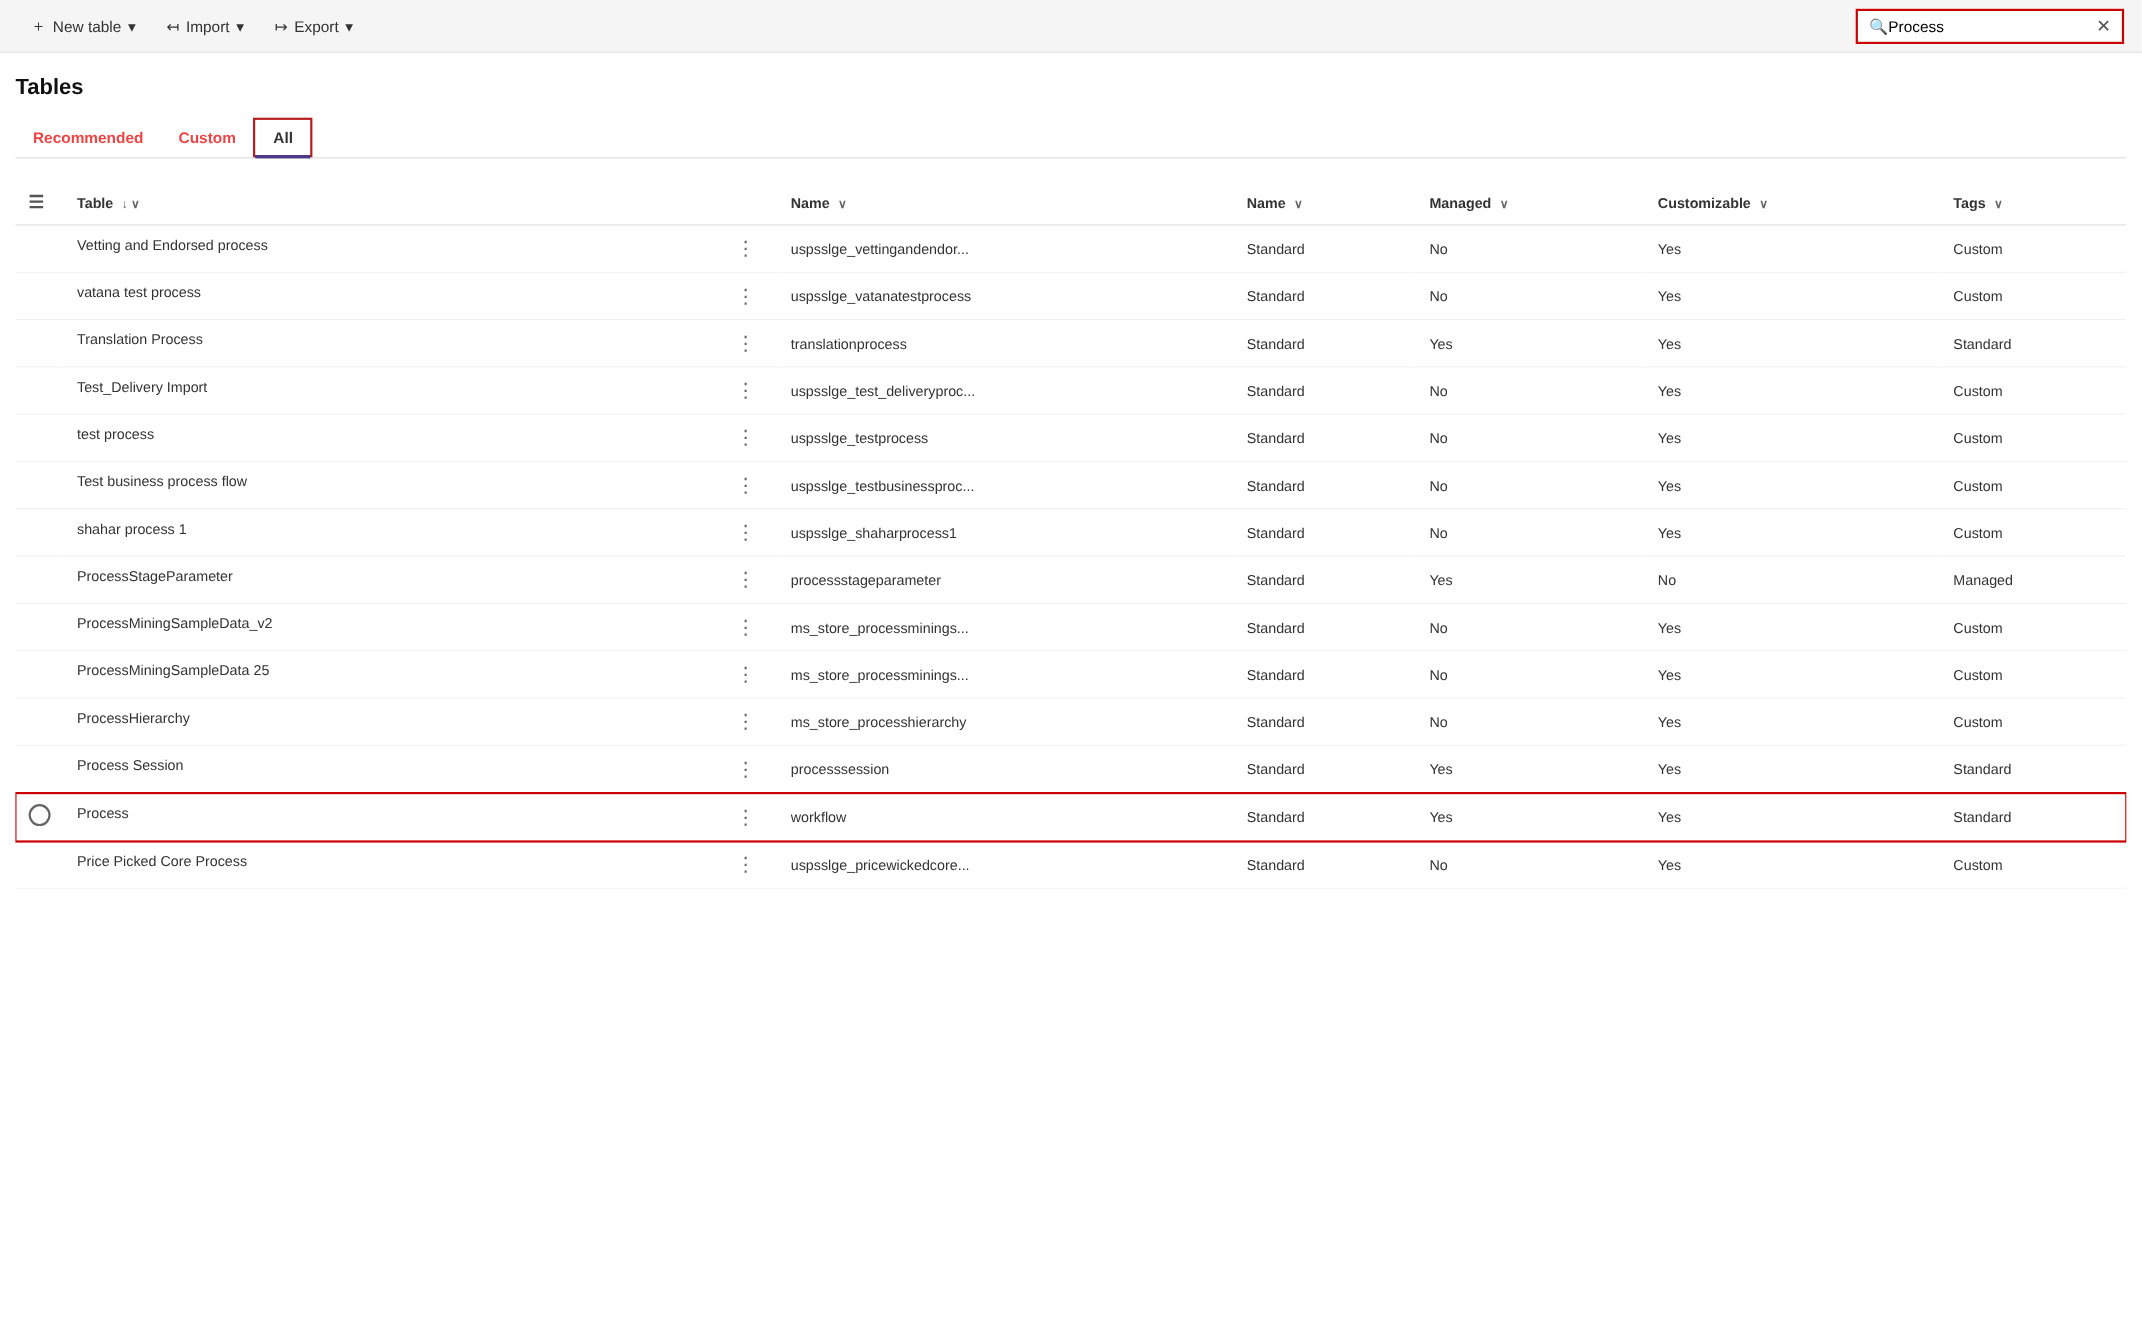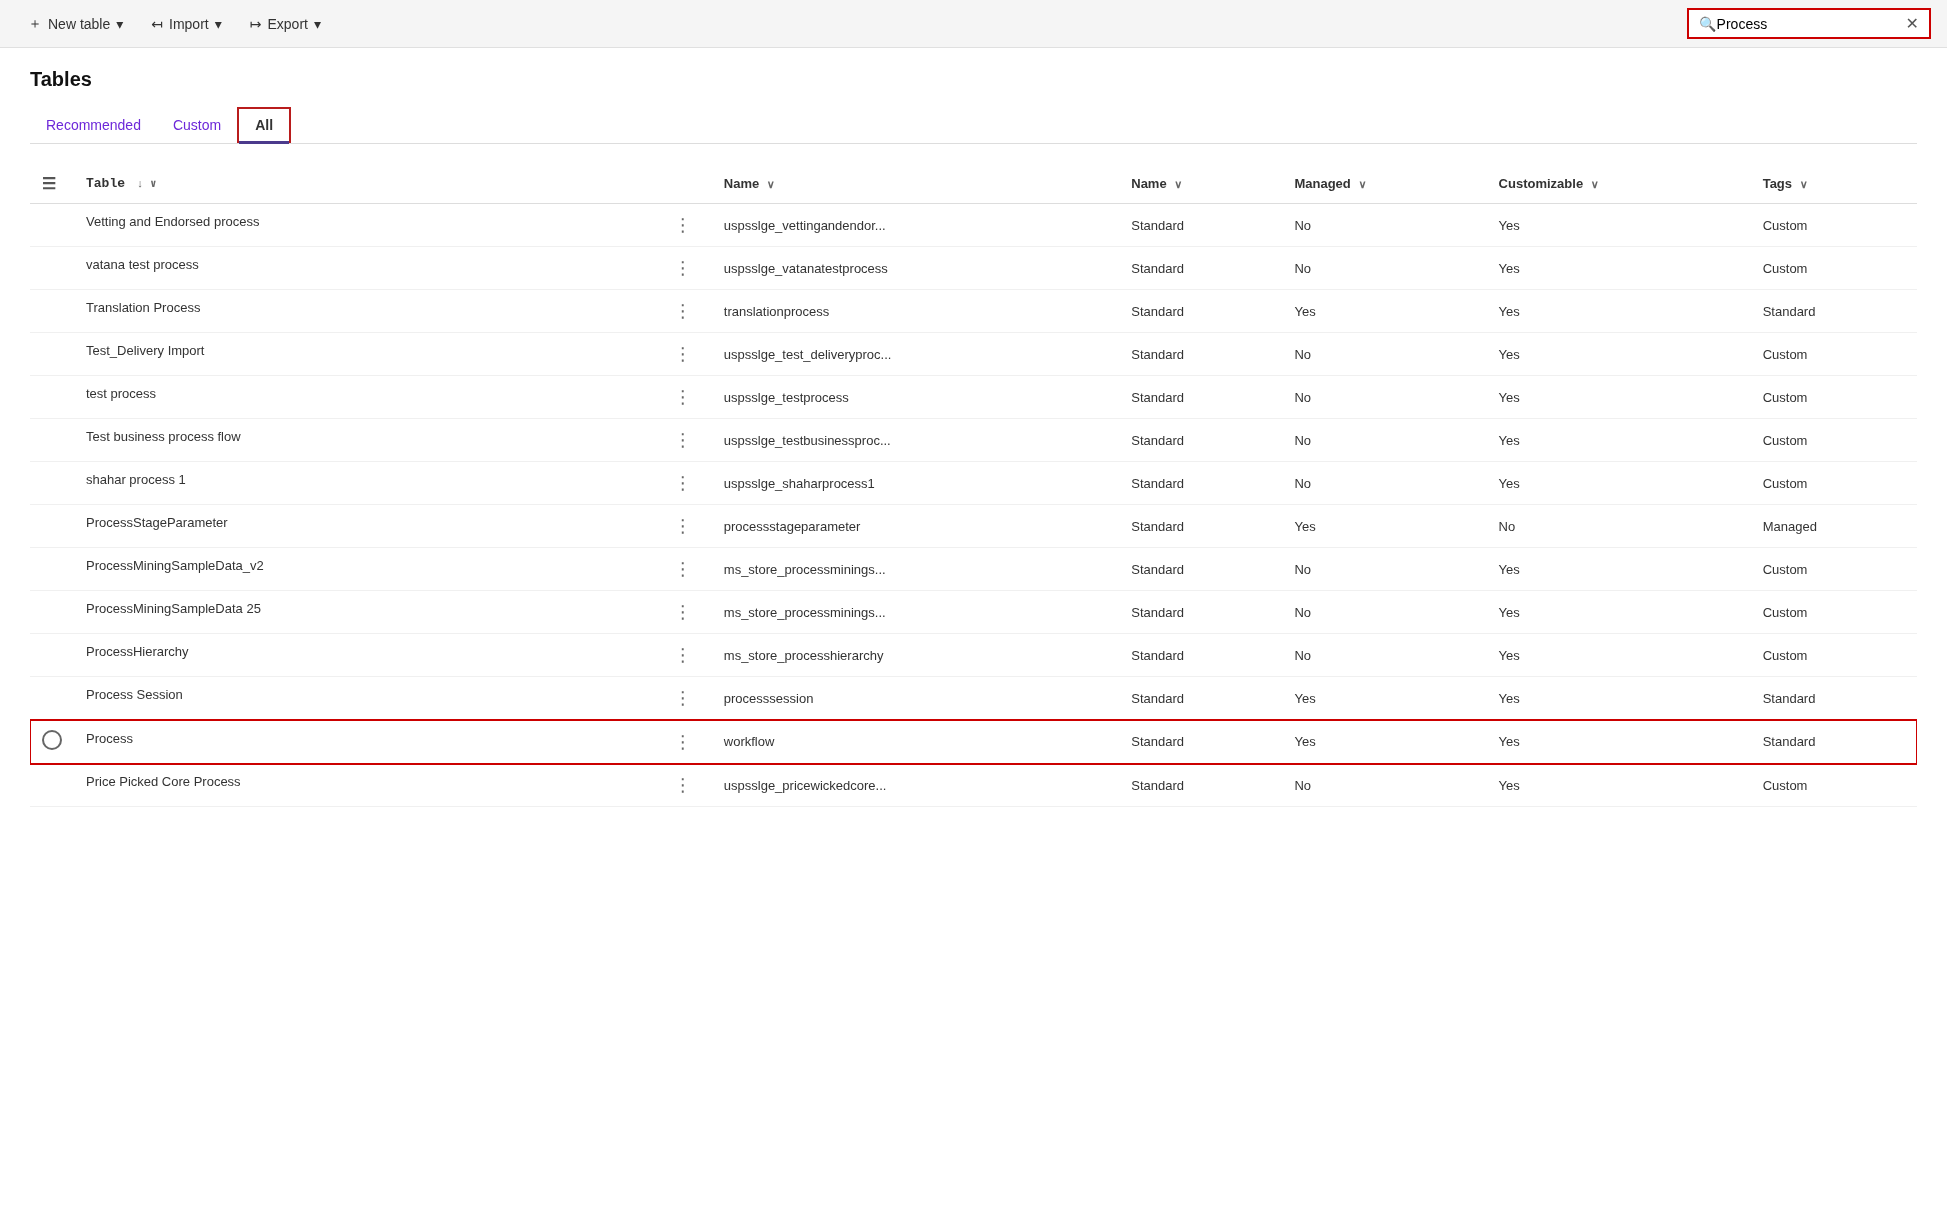"Tables" .main { padding: 20px 30px -> 20px 14px }
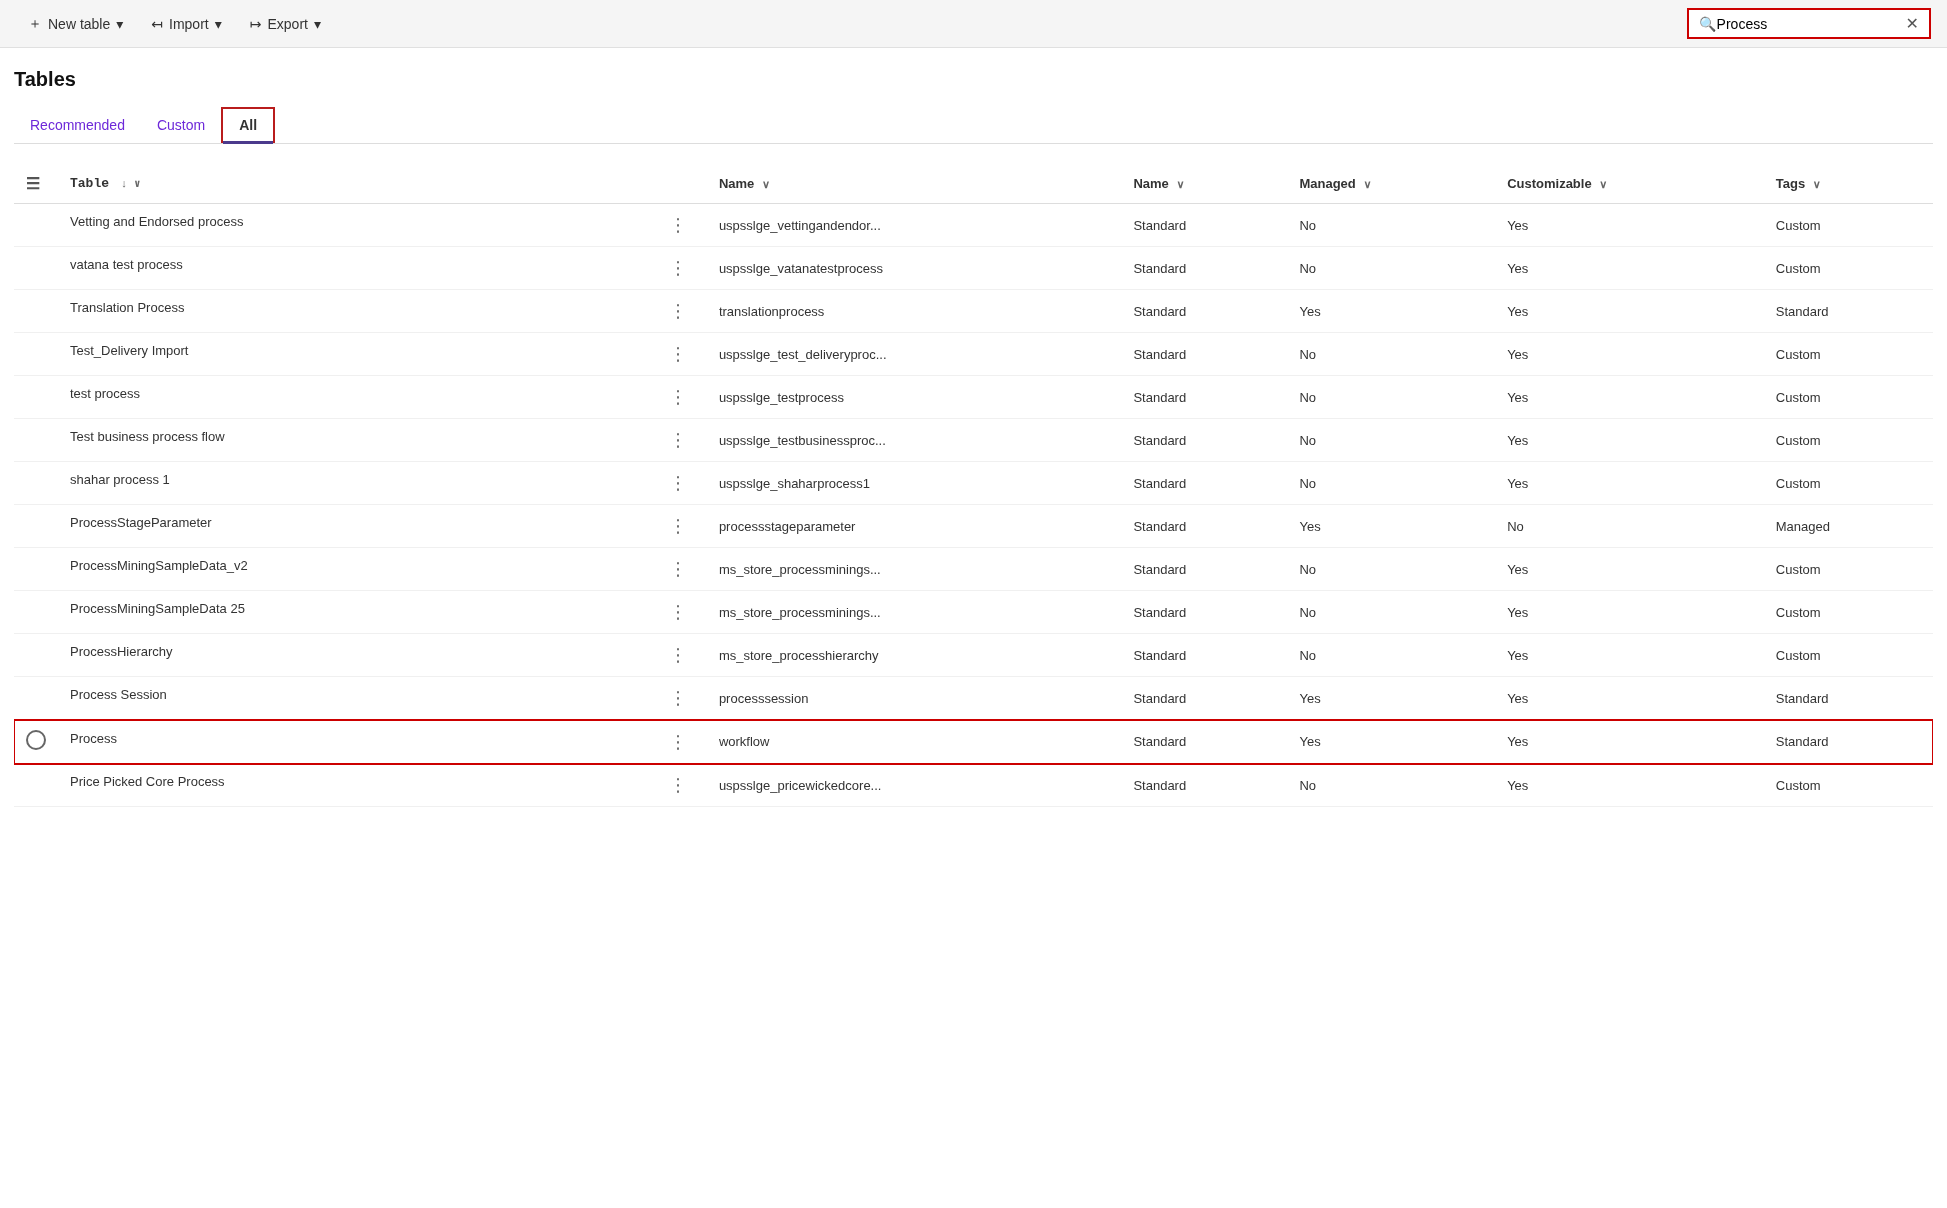"Recommended" .tab { color: #6d28d9 -> #ef4444; font-weight: none -> bold }
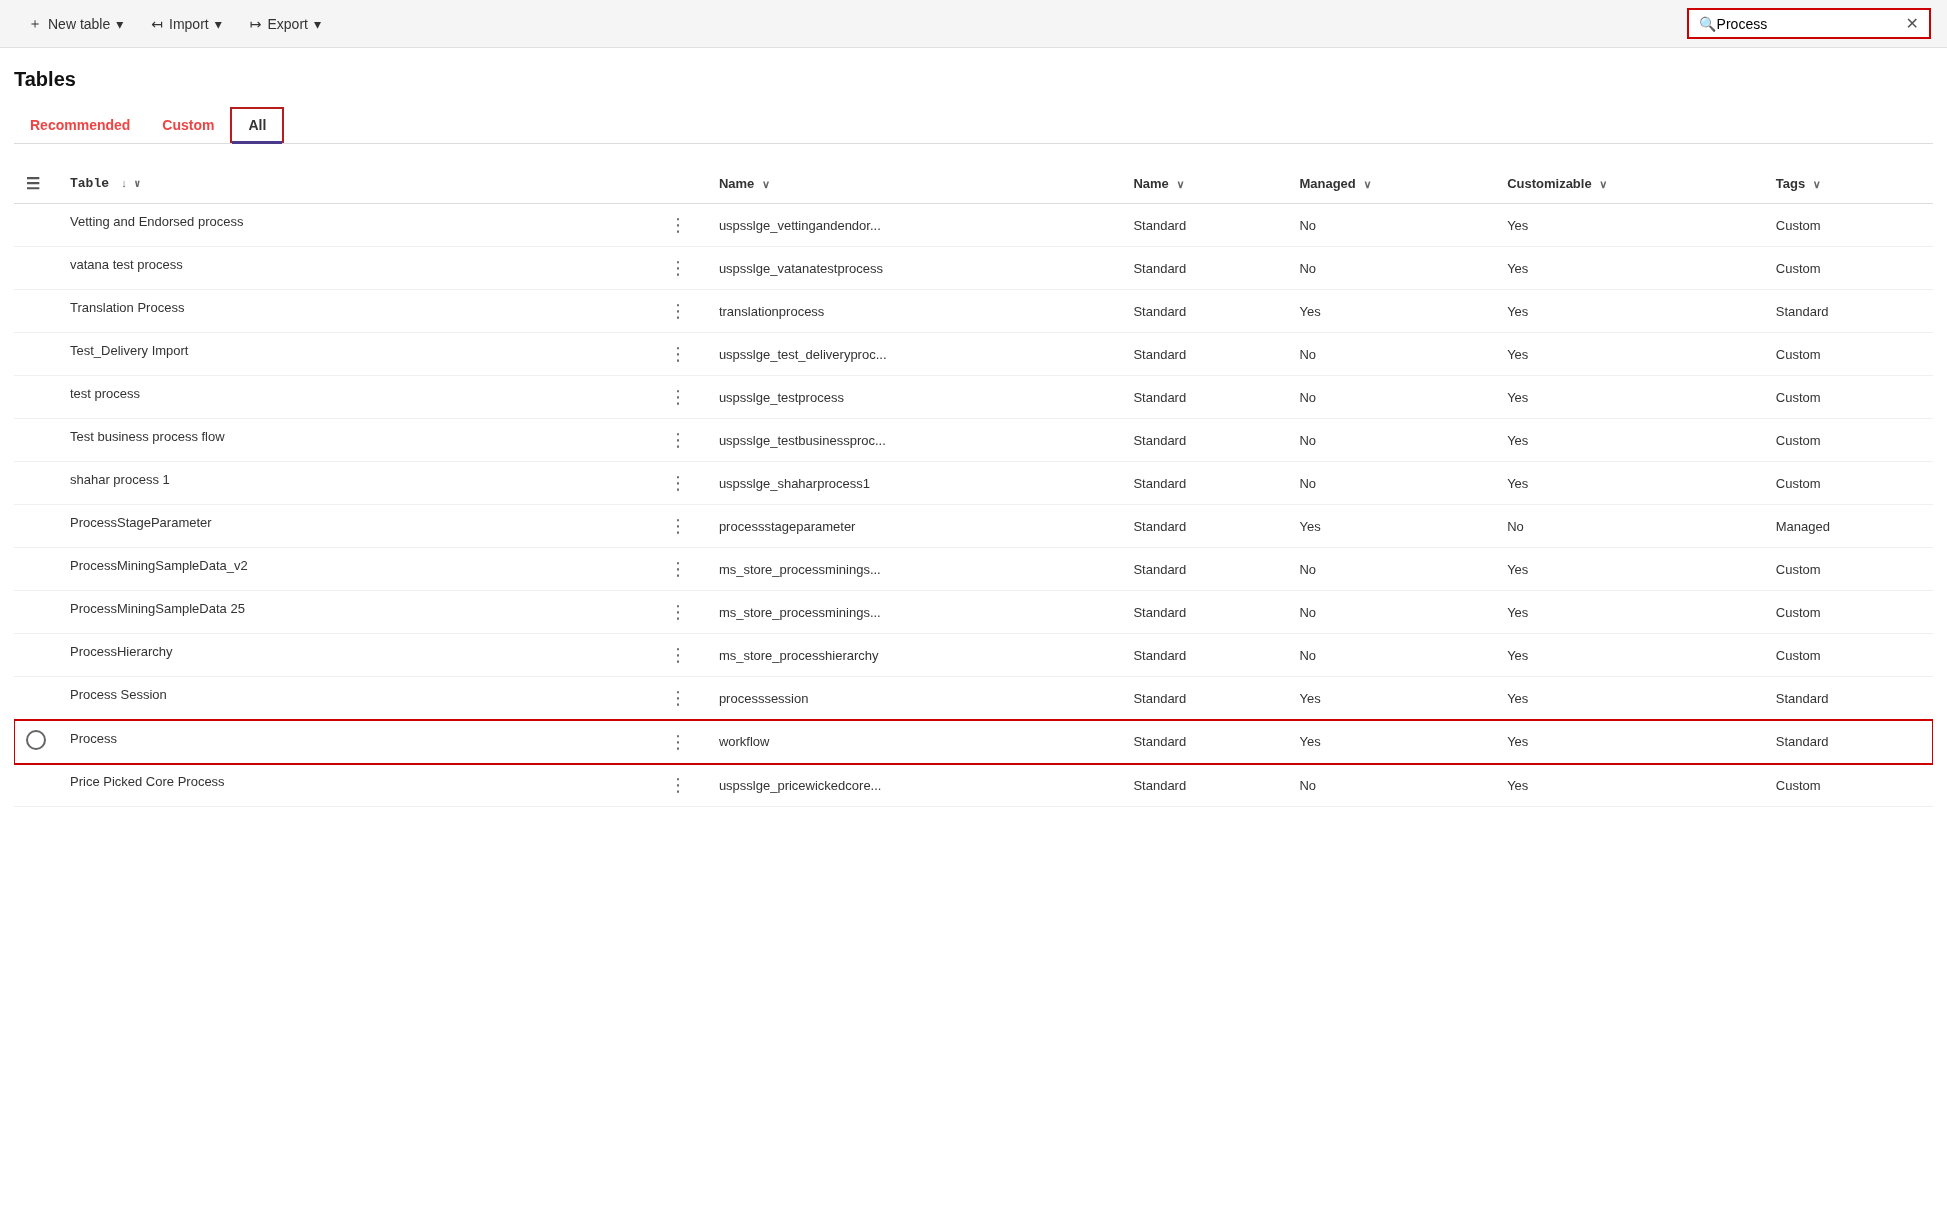"Table ↓ ∨" .col-table { font-family: Liberation Mono, monospace -> none }
